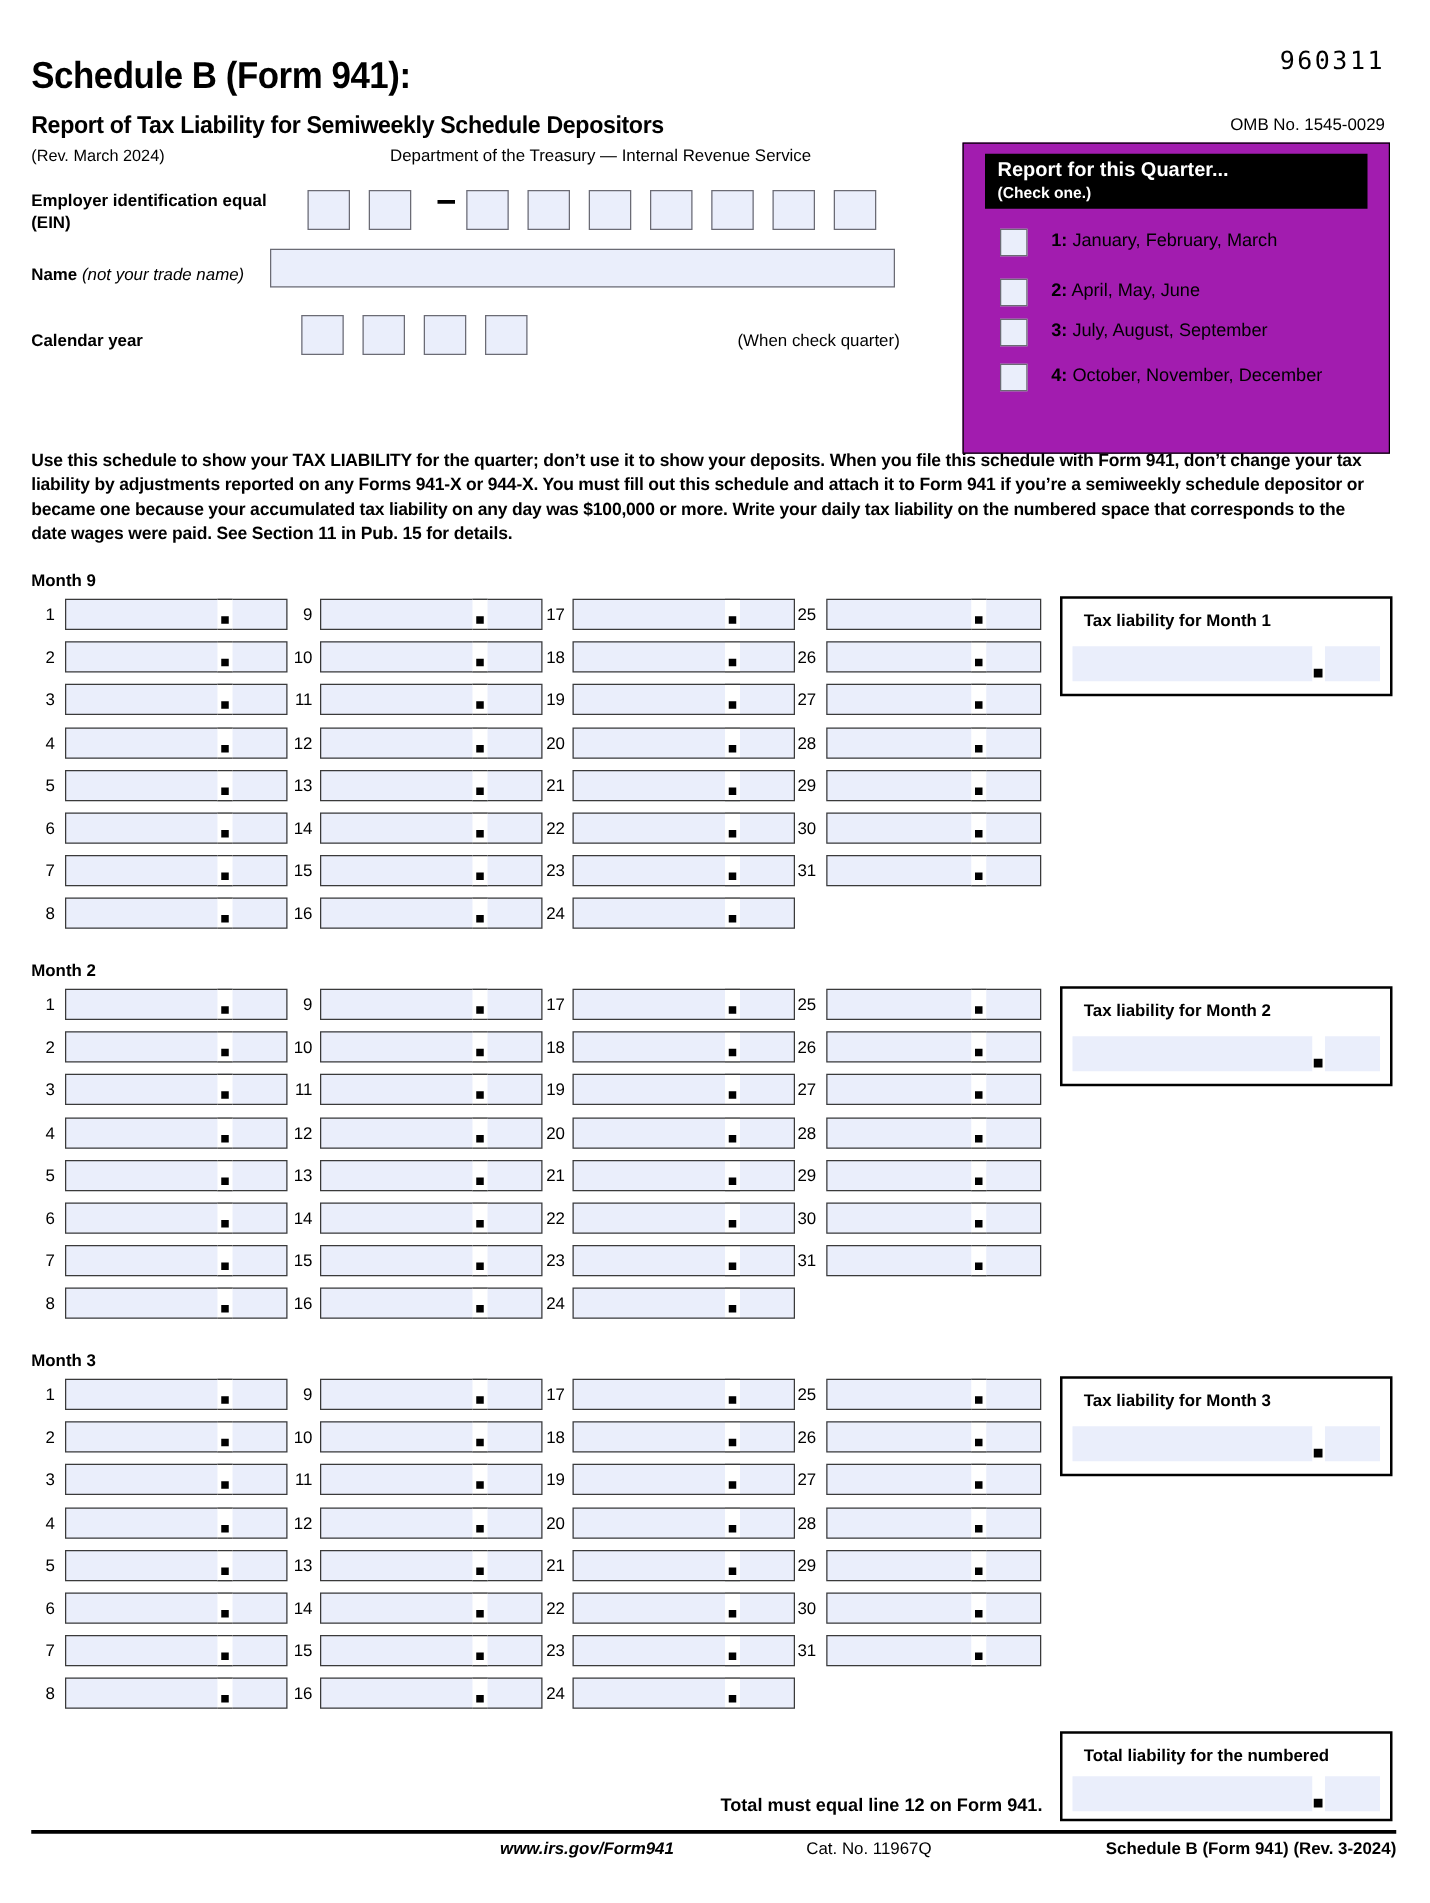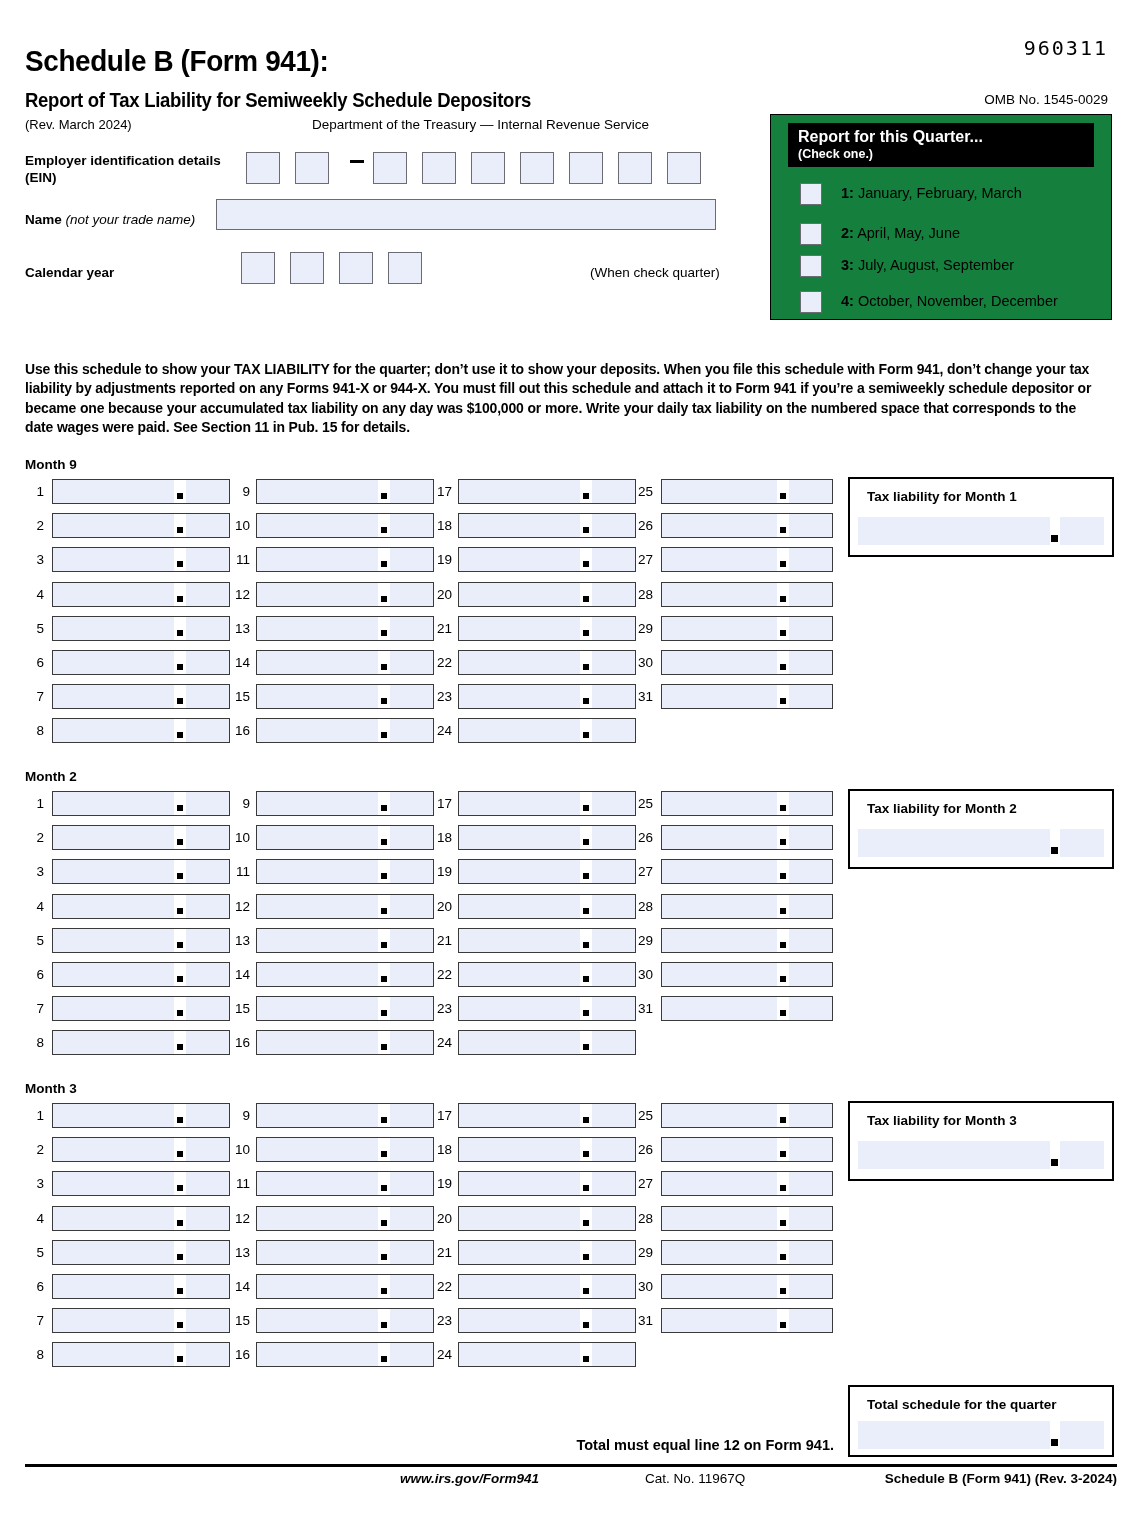"Report for this Quarter..." .q-panel { background: #15803d -> #a21caf; height: 206px -> 249px }
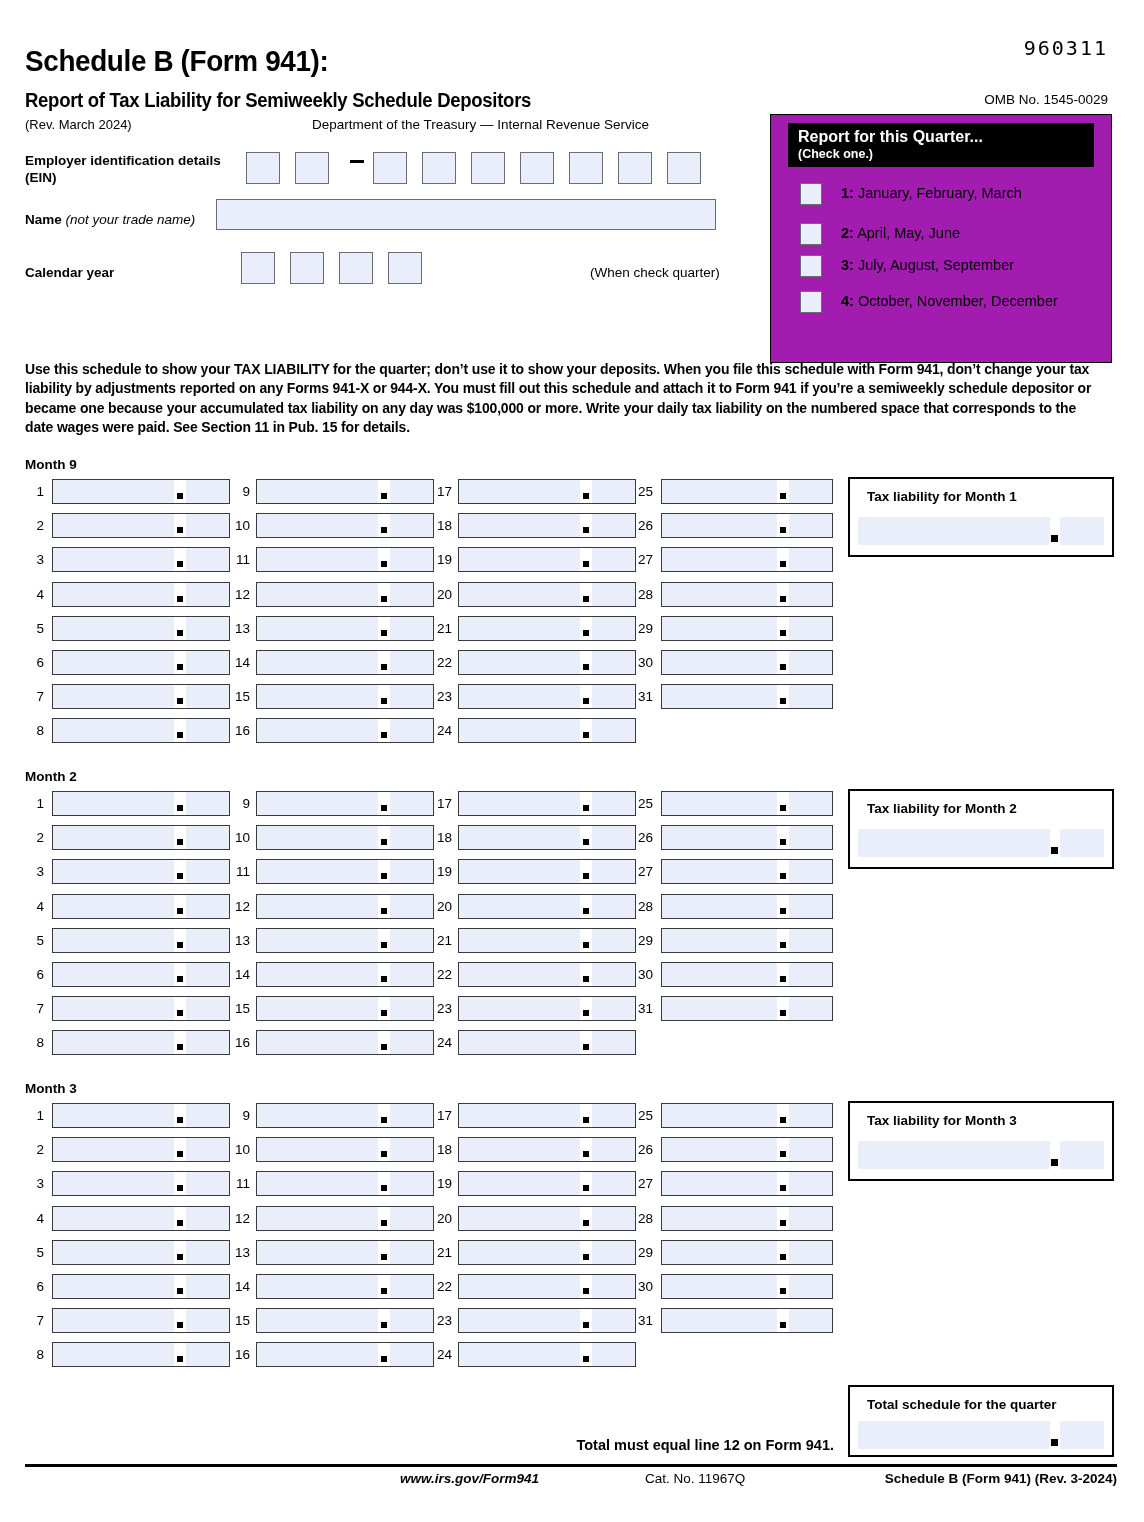"Employer identification details" span { text: details -> equal }
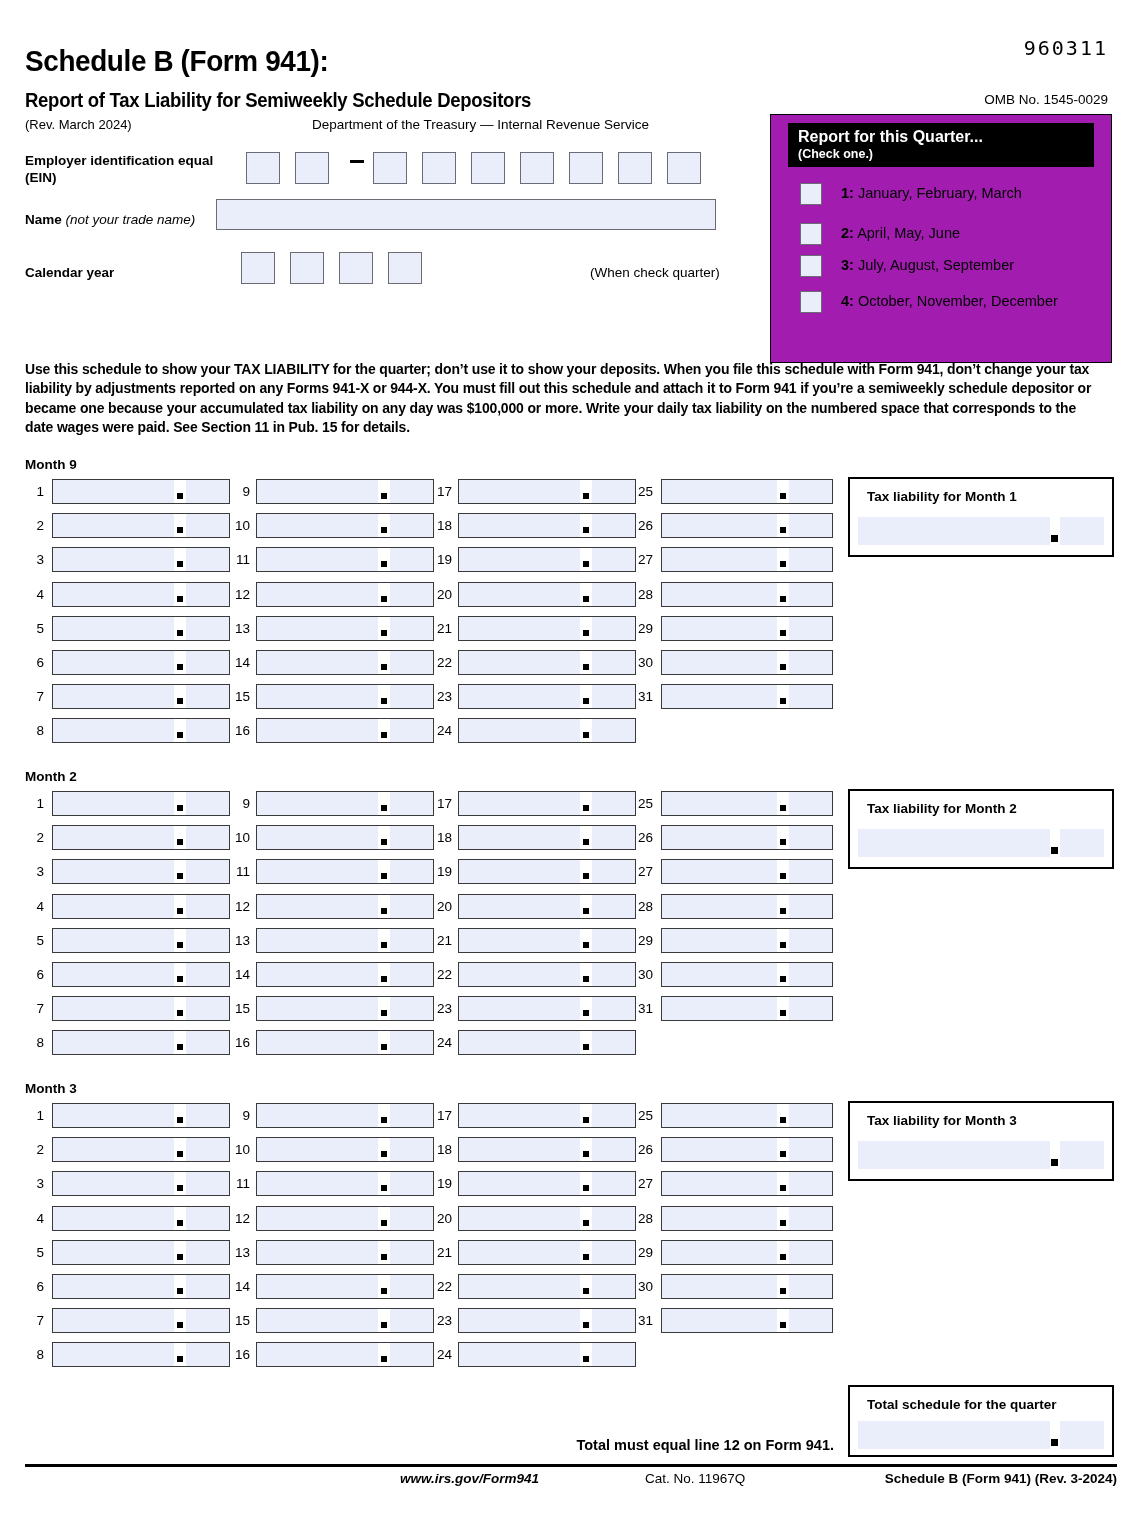"Total schedule for the quarter" div.tlb-lbl { text: schedule for the quarter -> liability for the numbered }
